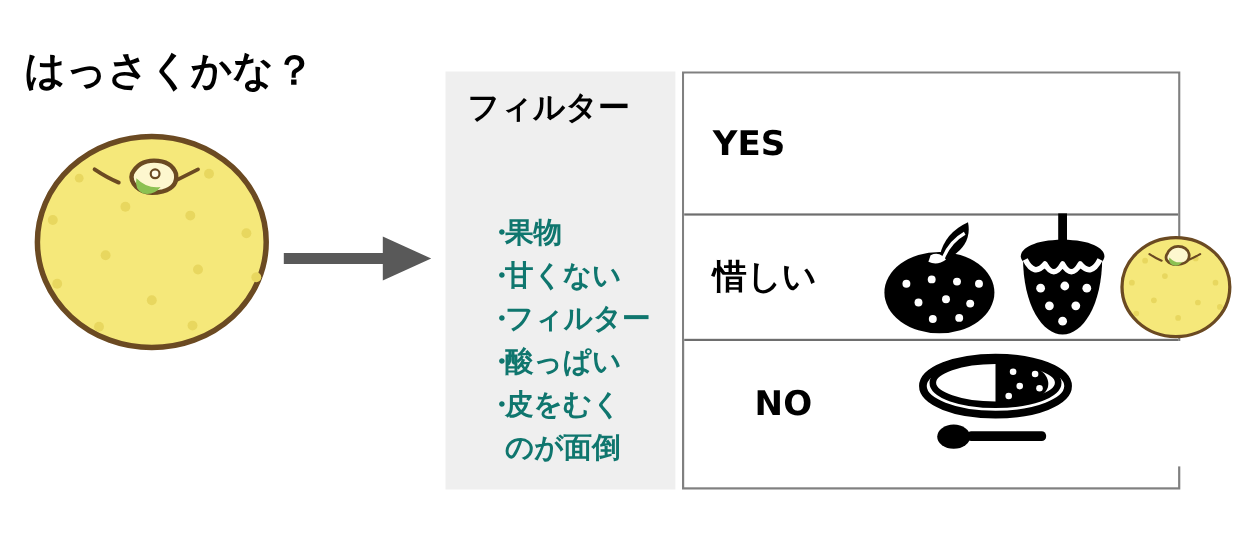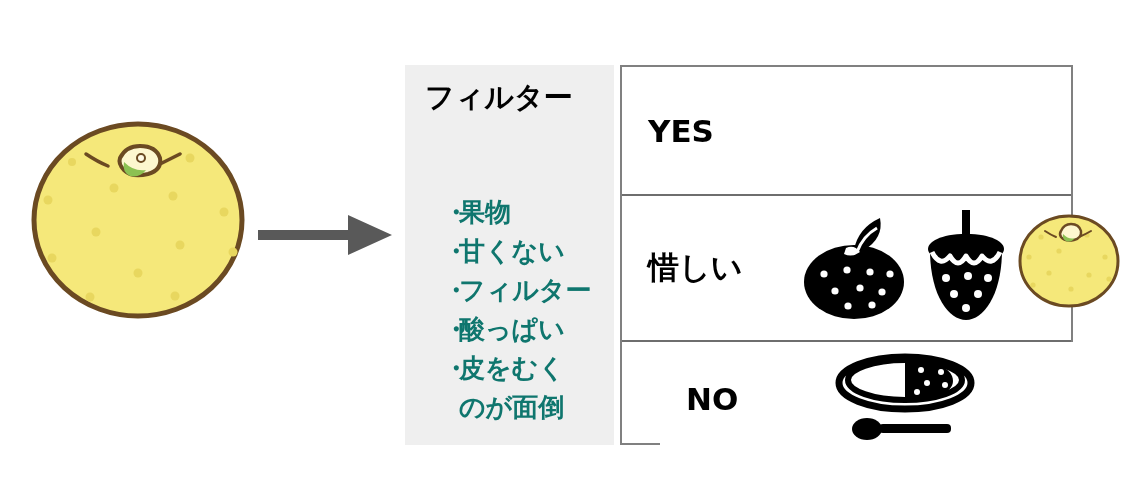"はっさくかな？" div { html: none -> <div>はっさくかな？</div> }
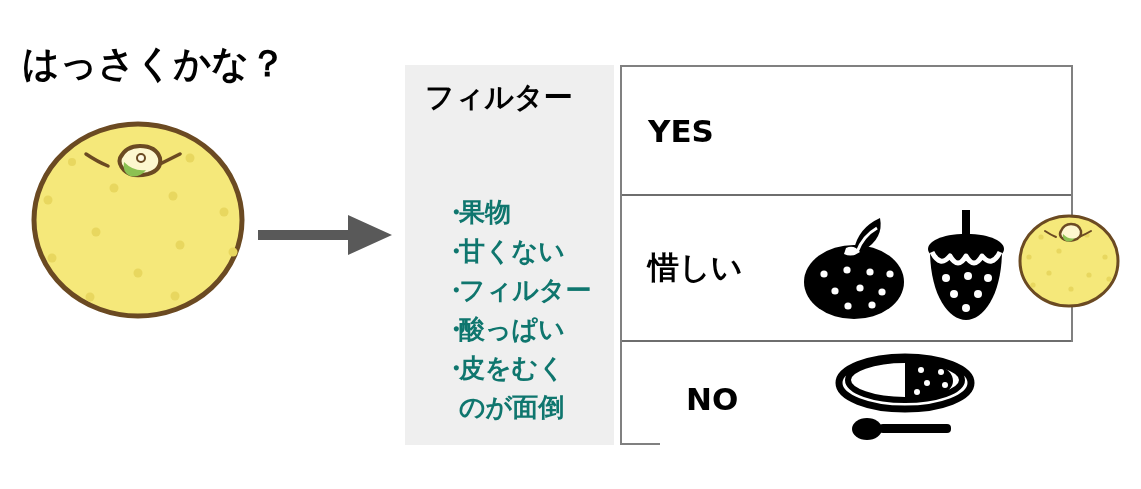"惜しい" #row-almost { height: 148px -> 116px }
